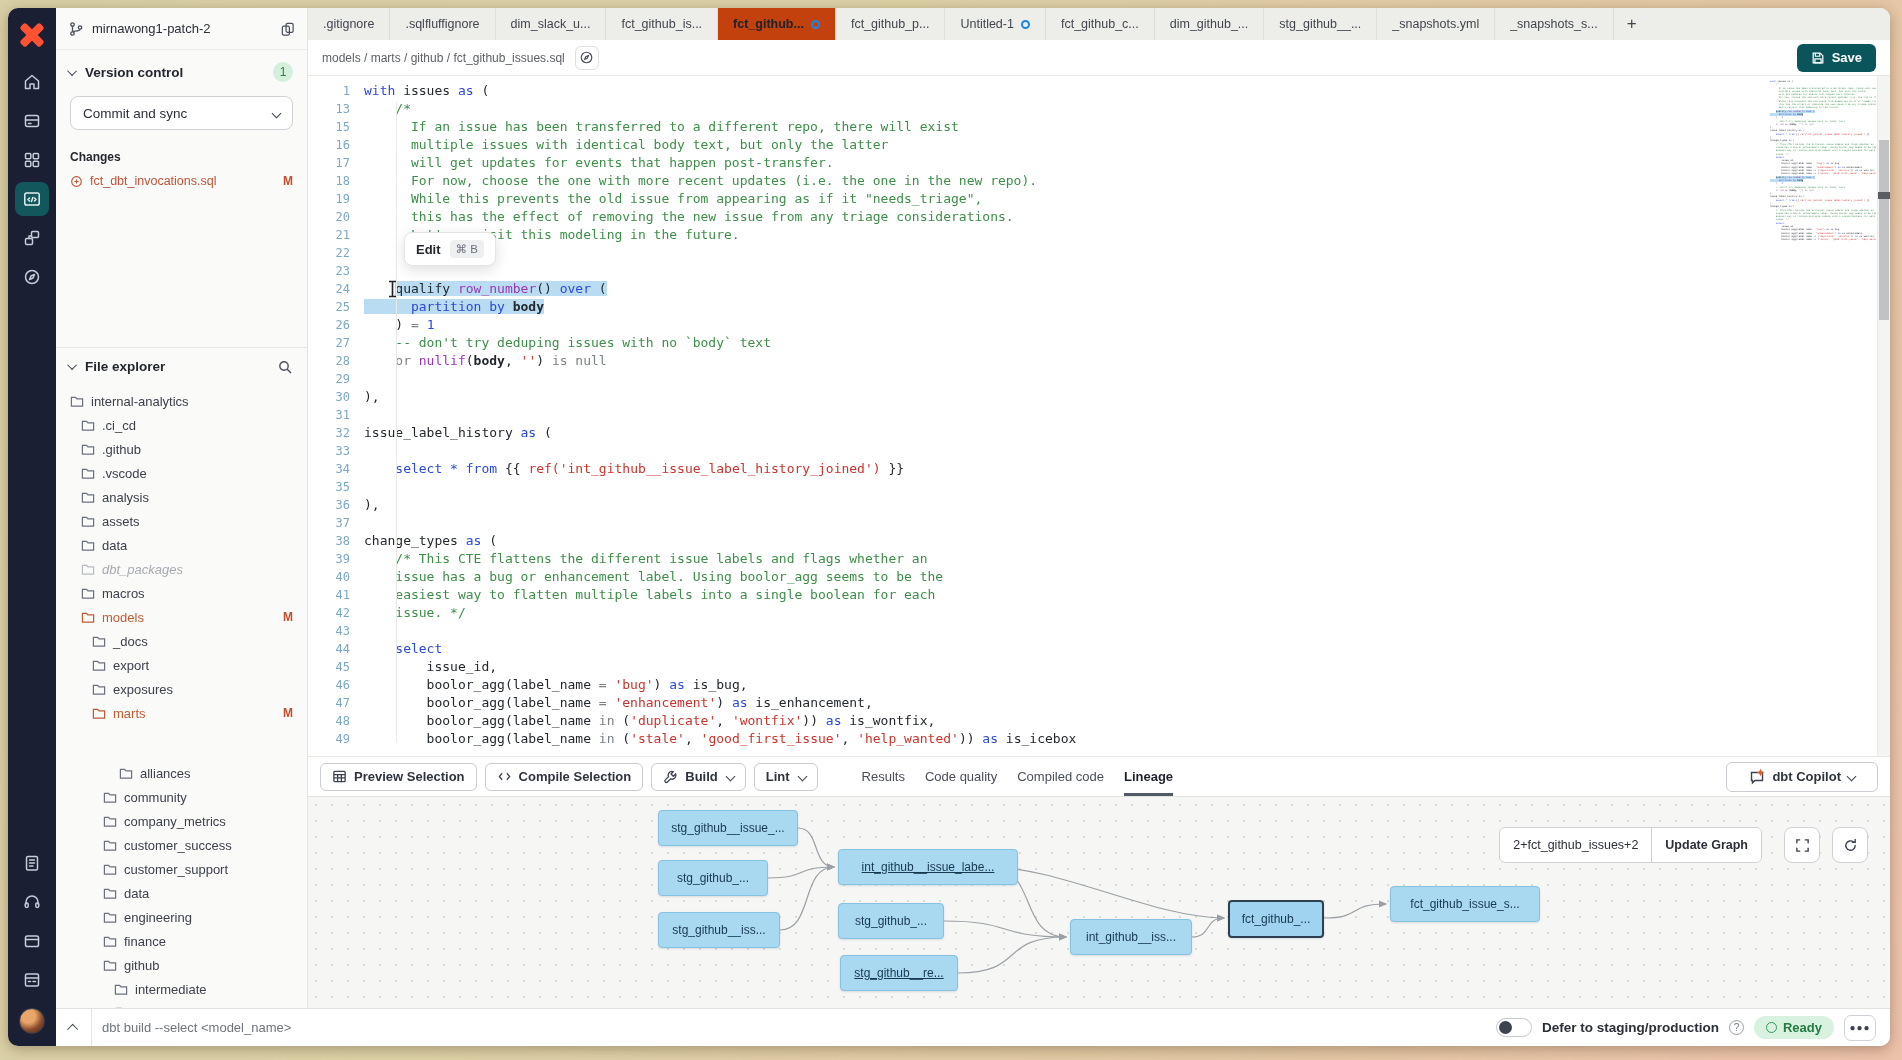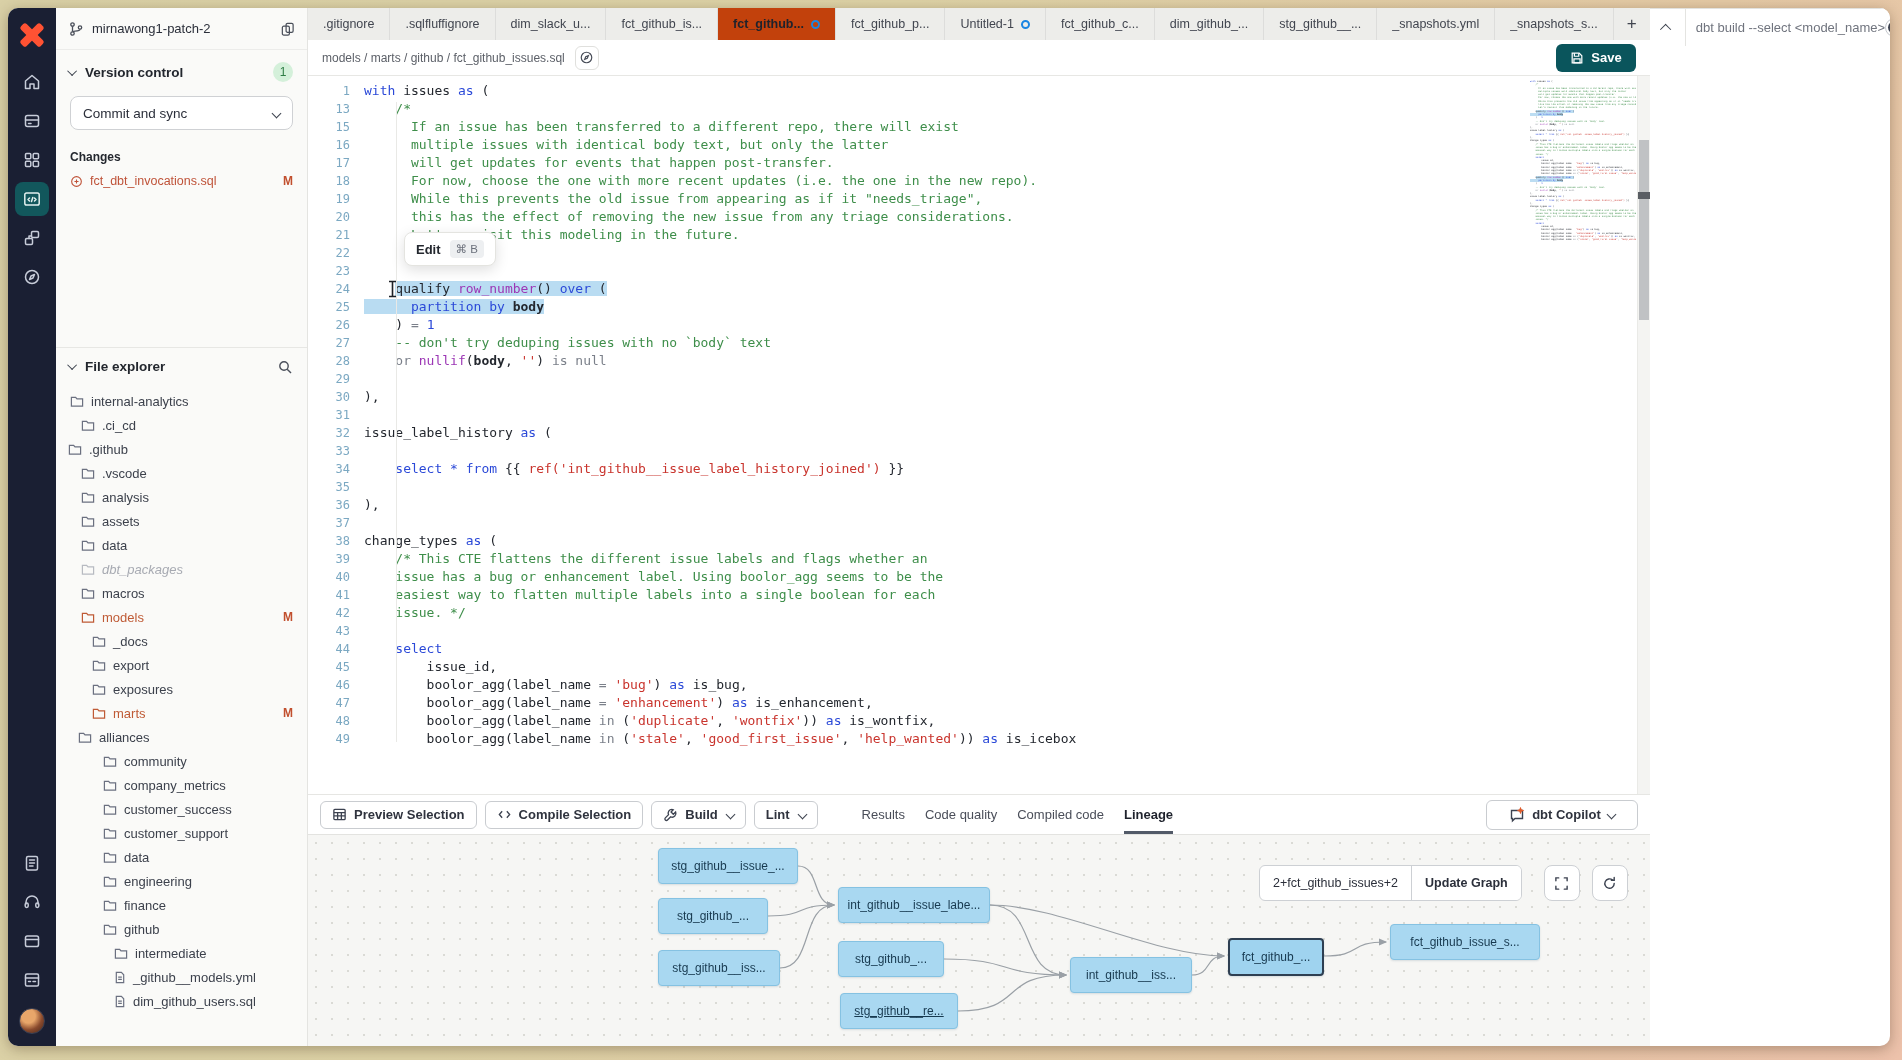"mirnawong1-patch-2" div { flex-direction: none -> column }
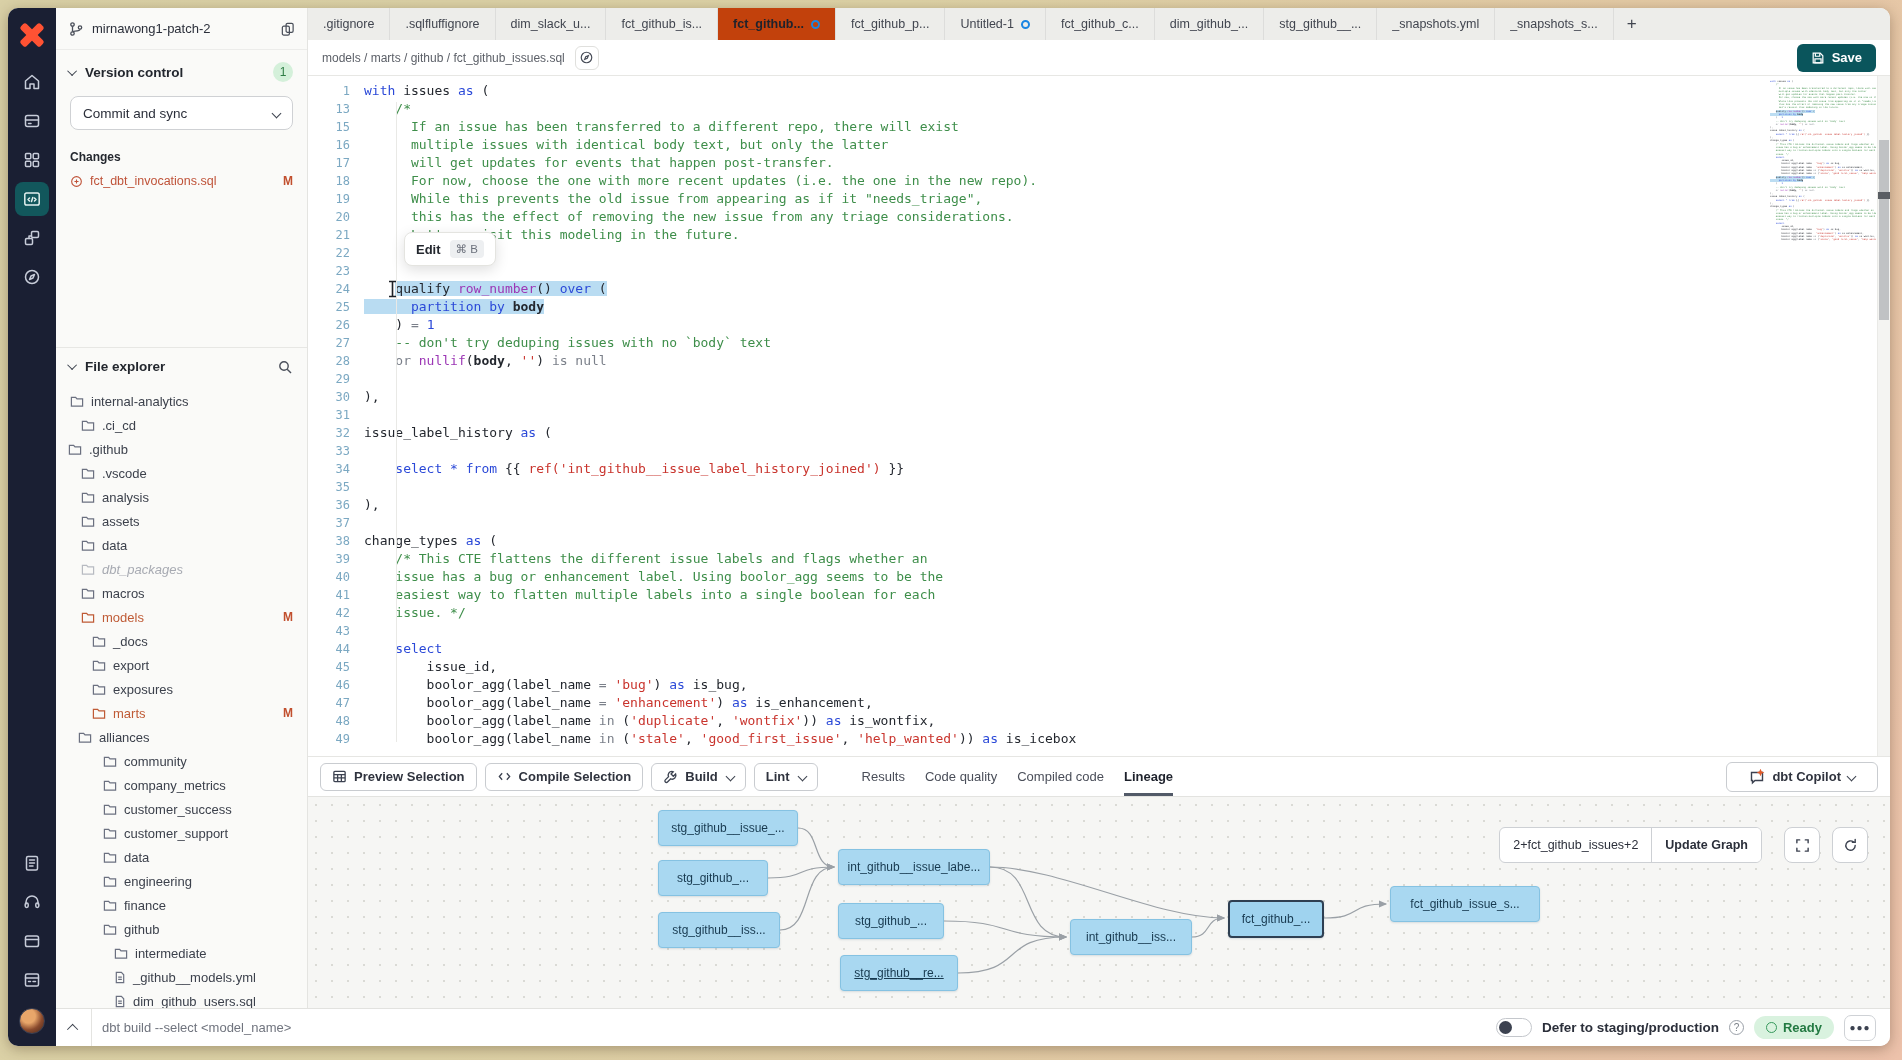".github" div.trow { padding-left: 12px -> 25px }
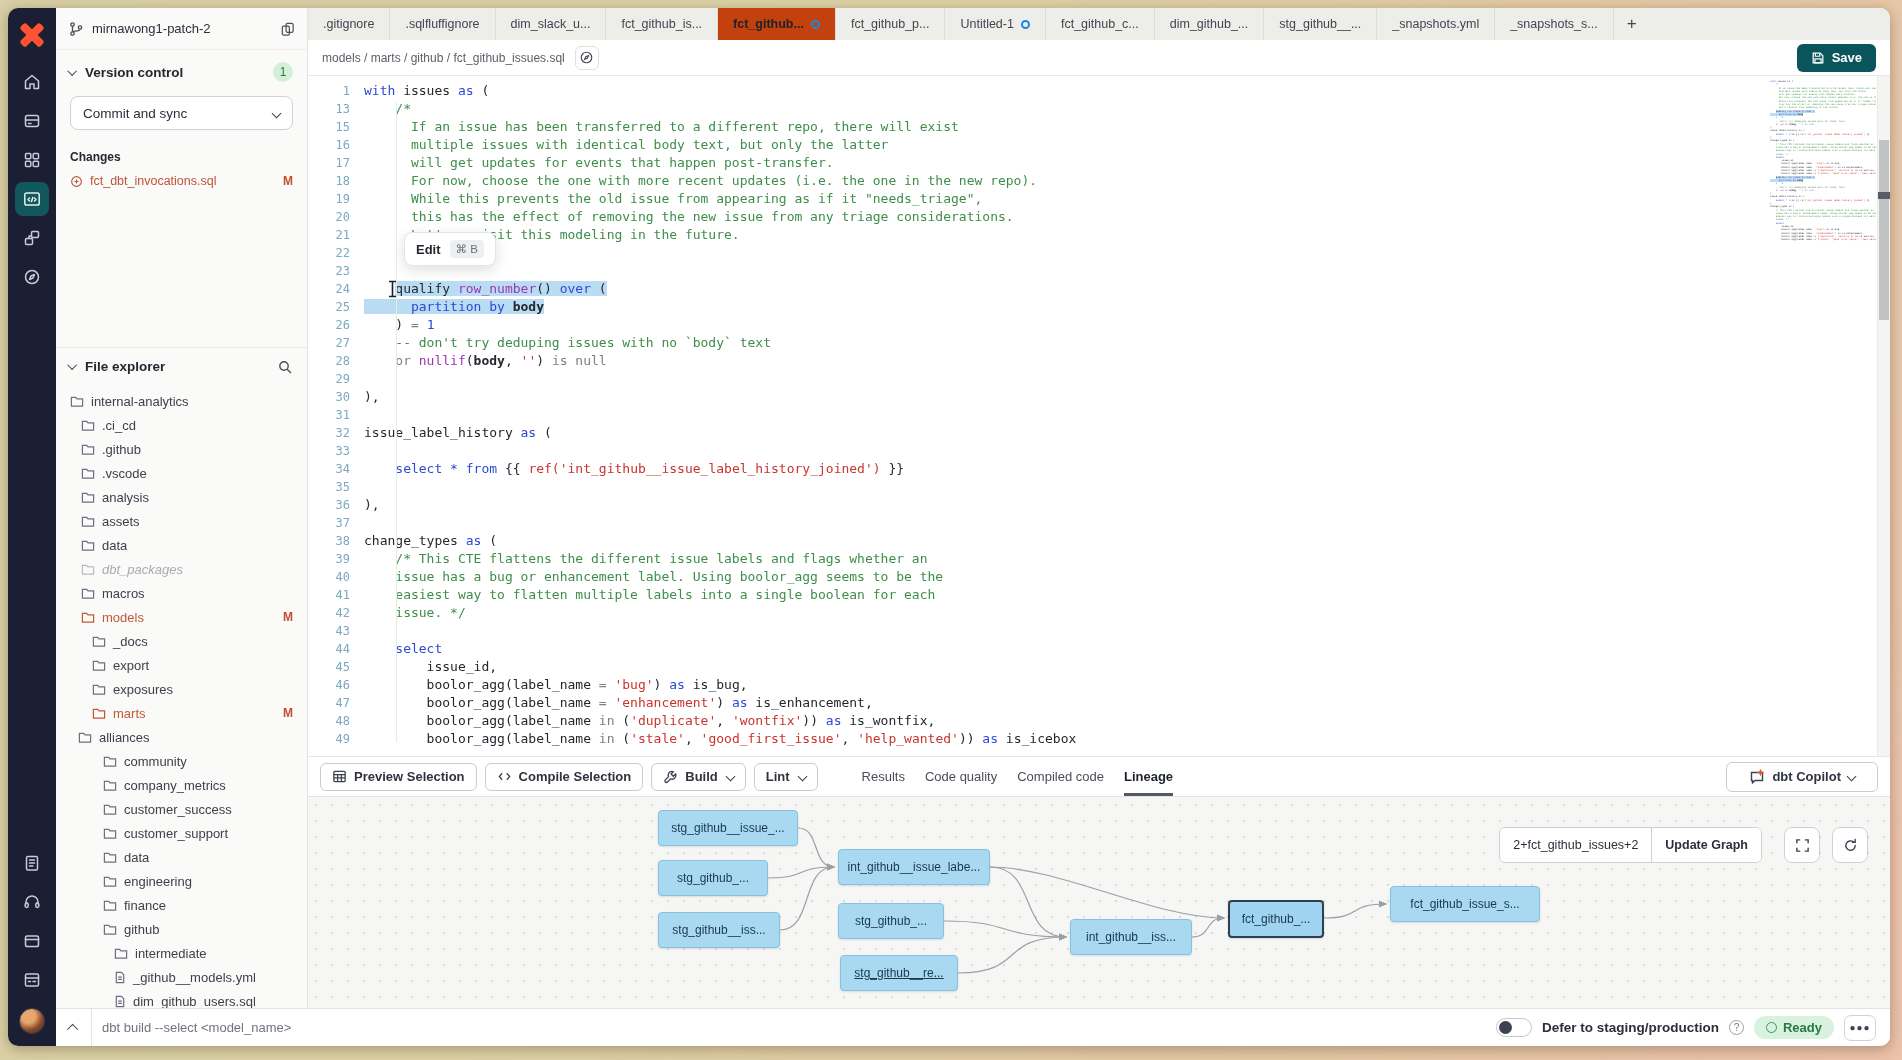"alliances" div.trow { margin-top: none -> 36px; padding-left: 22px -> 63px }
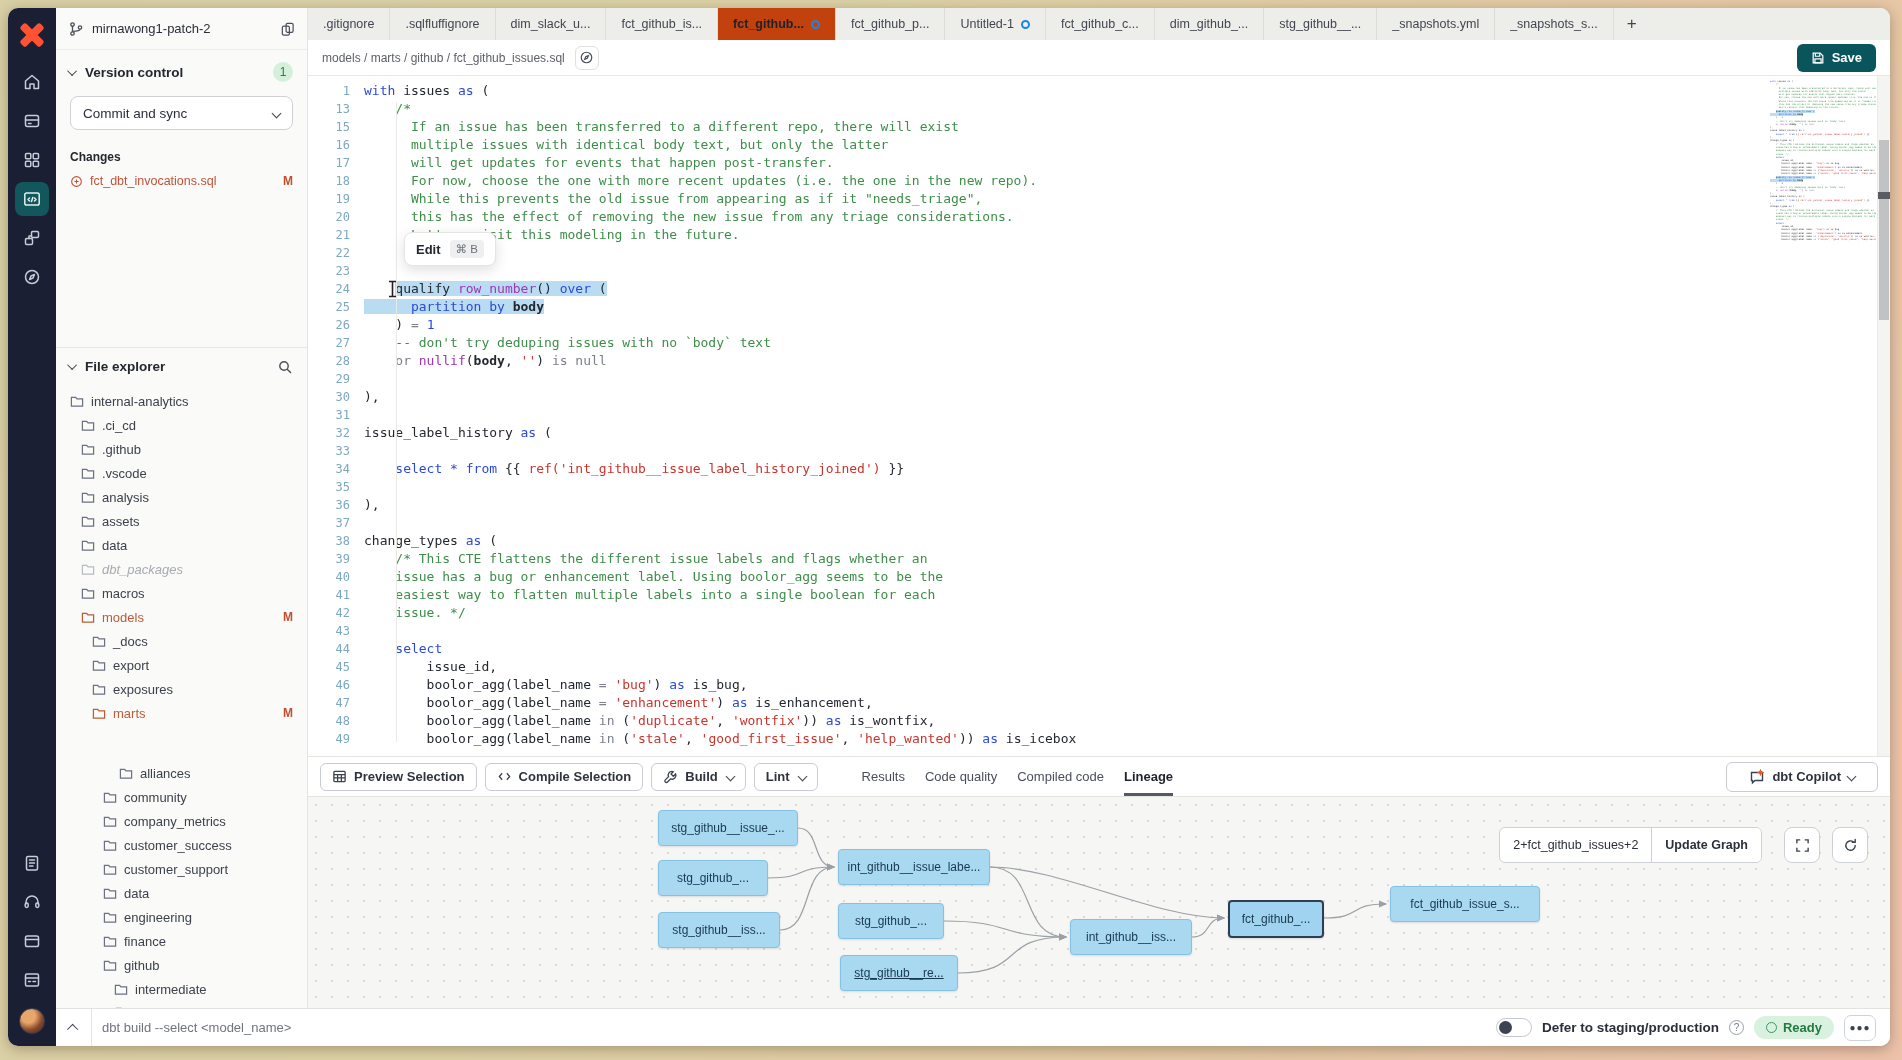"int_github__issue_labe..." div.lnode { text-decoration: none -> underline; width: 152px -> 180px }
